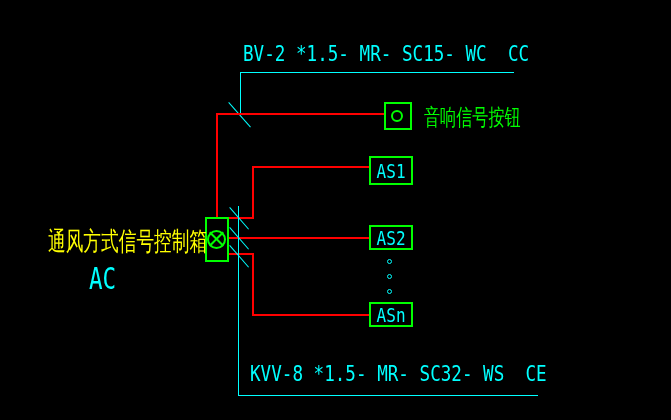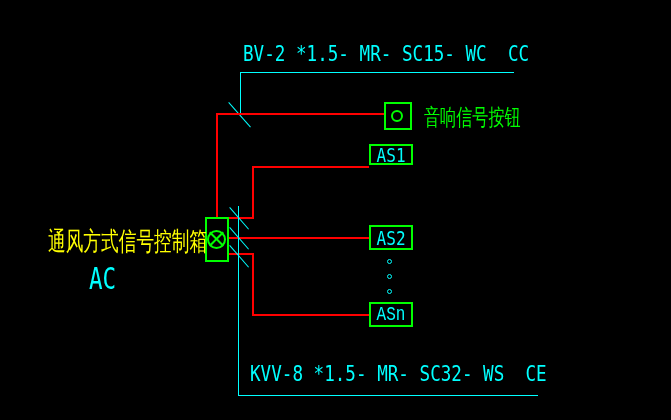"AS1" div.gbox { height: 21px -> 29px; top: 144px -> 156px }
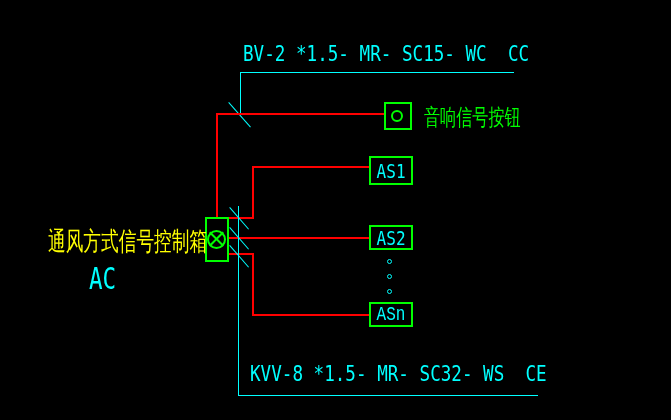"ASn" div.gbox { font-family: Liberation Mono, monospace -> none }
